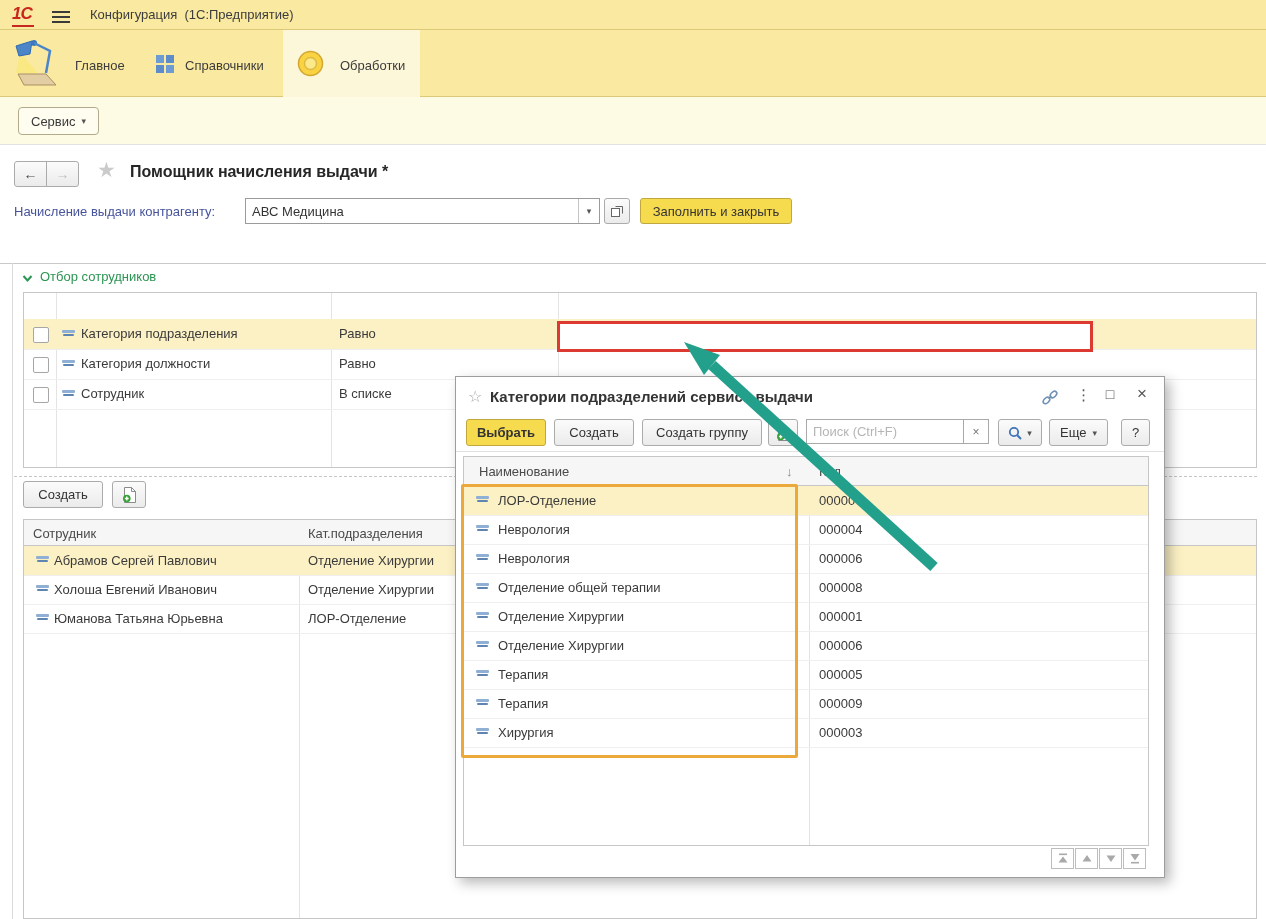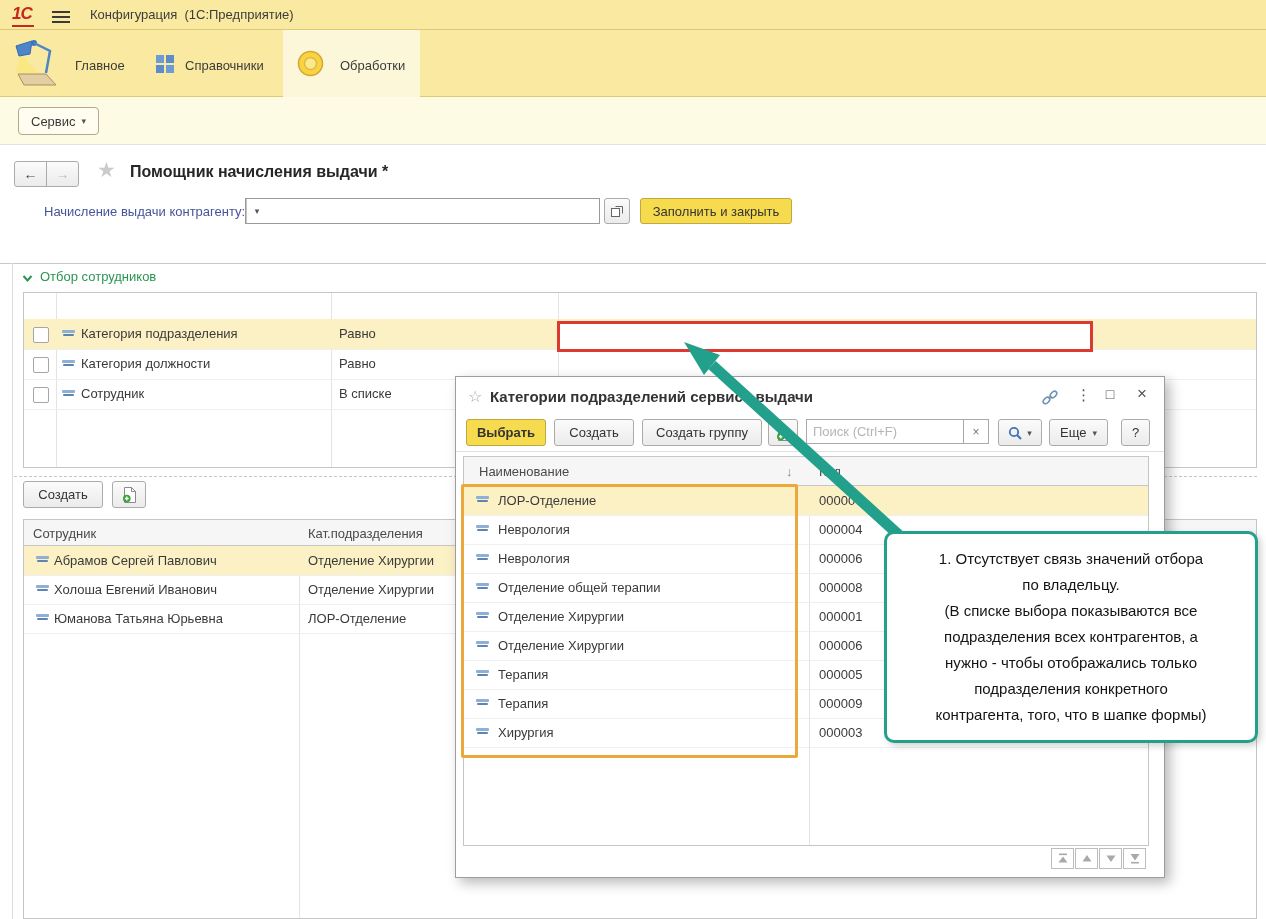"Начисление выдачи контрагенту:" .field-label { margin-left: 30px -> none }
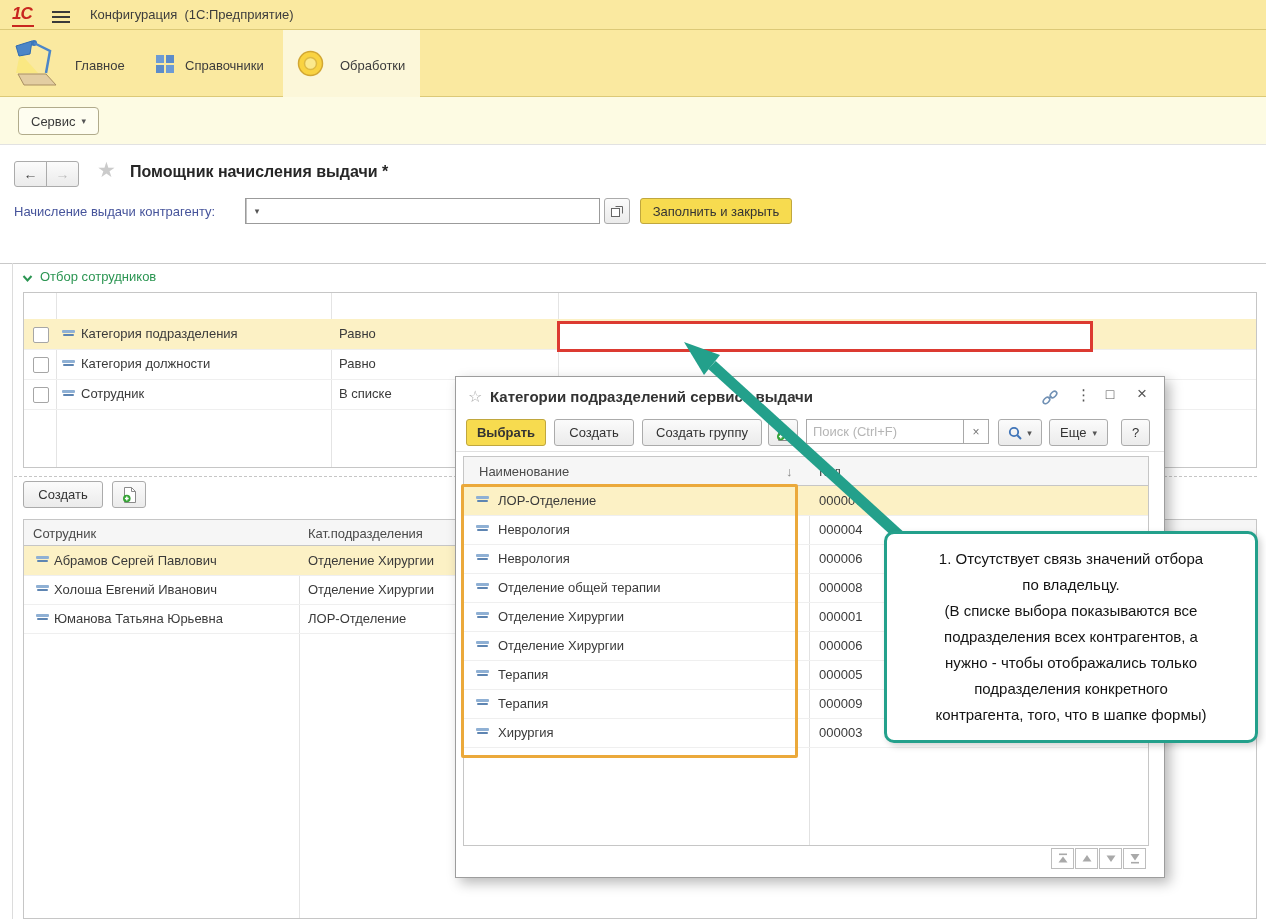"АВС Медицина" input { html: none -> <input> }
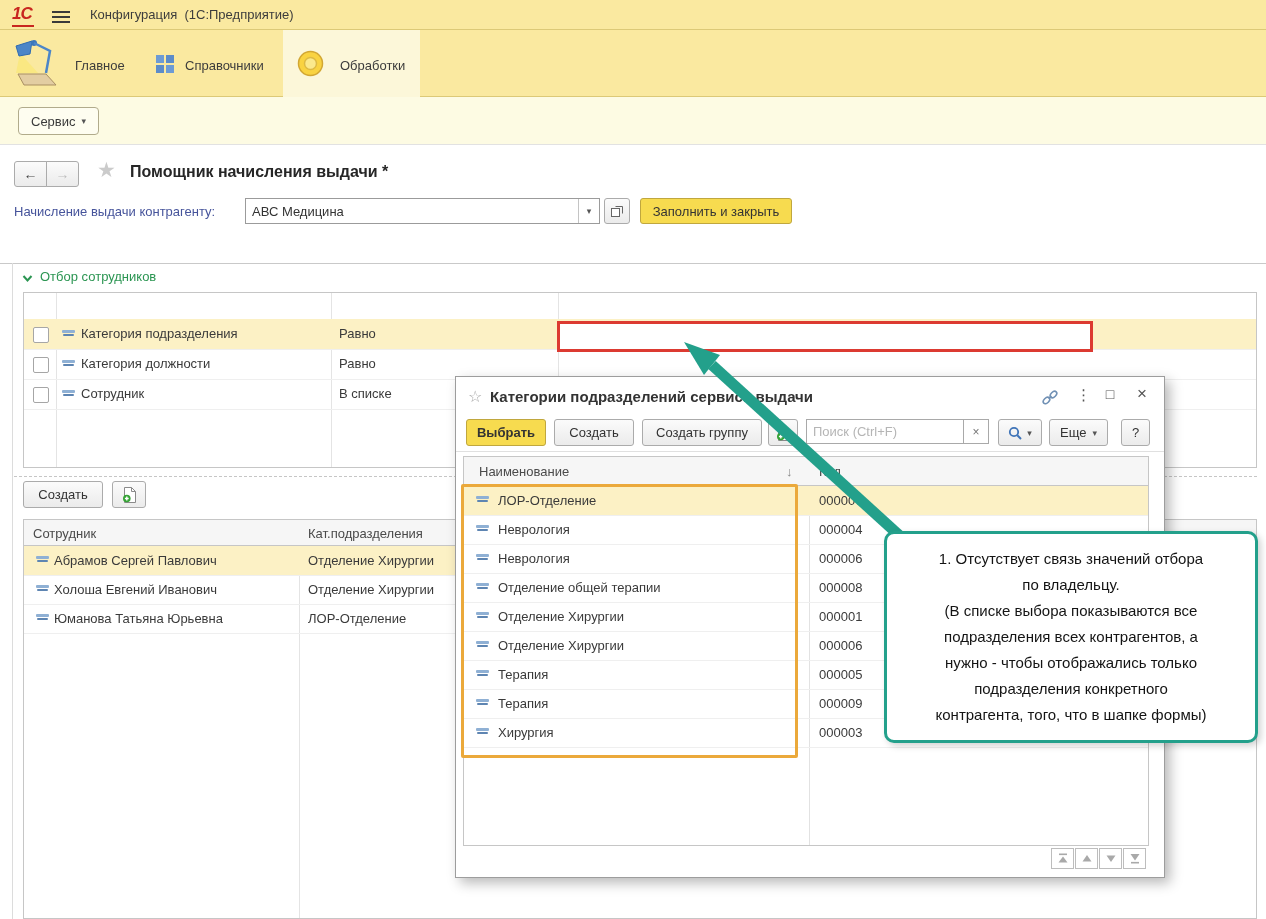"1. Отсутствует связь значений отбора" div.abs { html: <div>1. Отсутствует связь значений отбора по владельцу. (В списке выбора показываются все подразделения всех контрагентов, а нужно - чтобы отображались только подразделения конкретного контрагента, того, что в шапке формы)</div> -> none }
